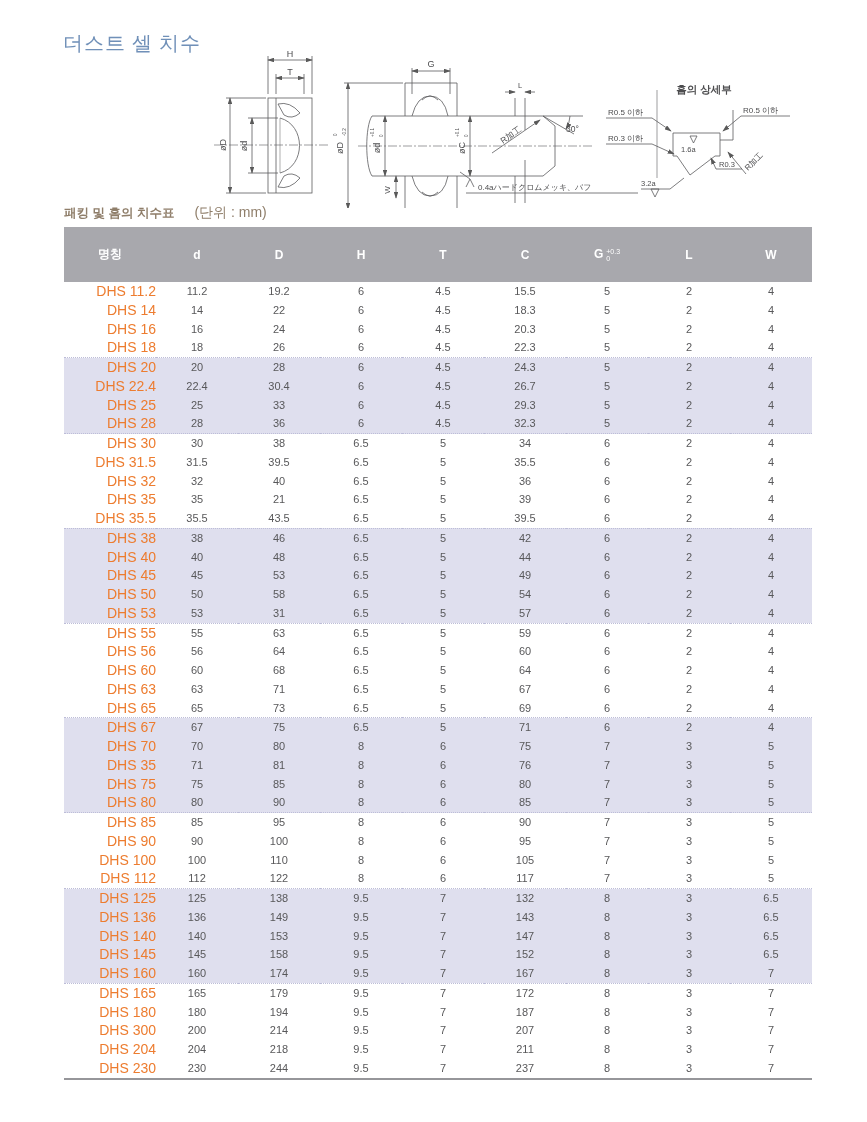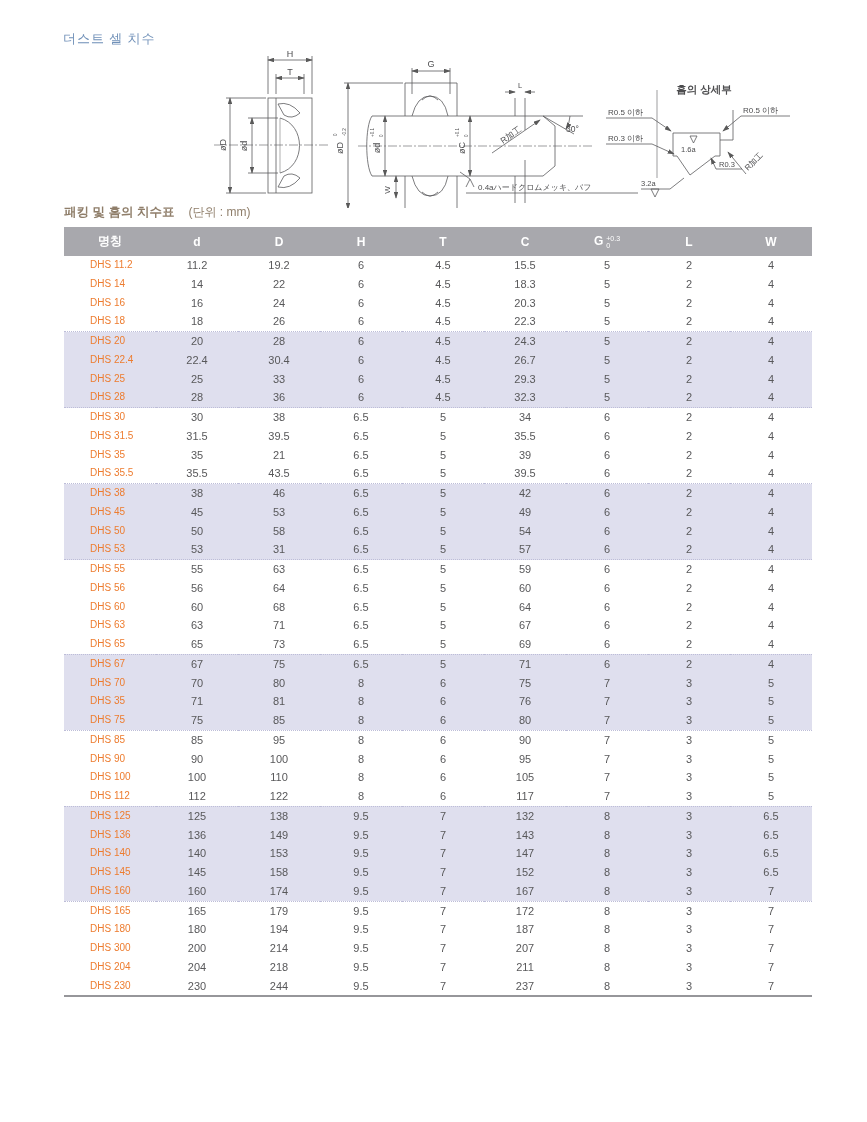"더스트 셀 치수" .page-title { font-size: 13px -> 20px }
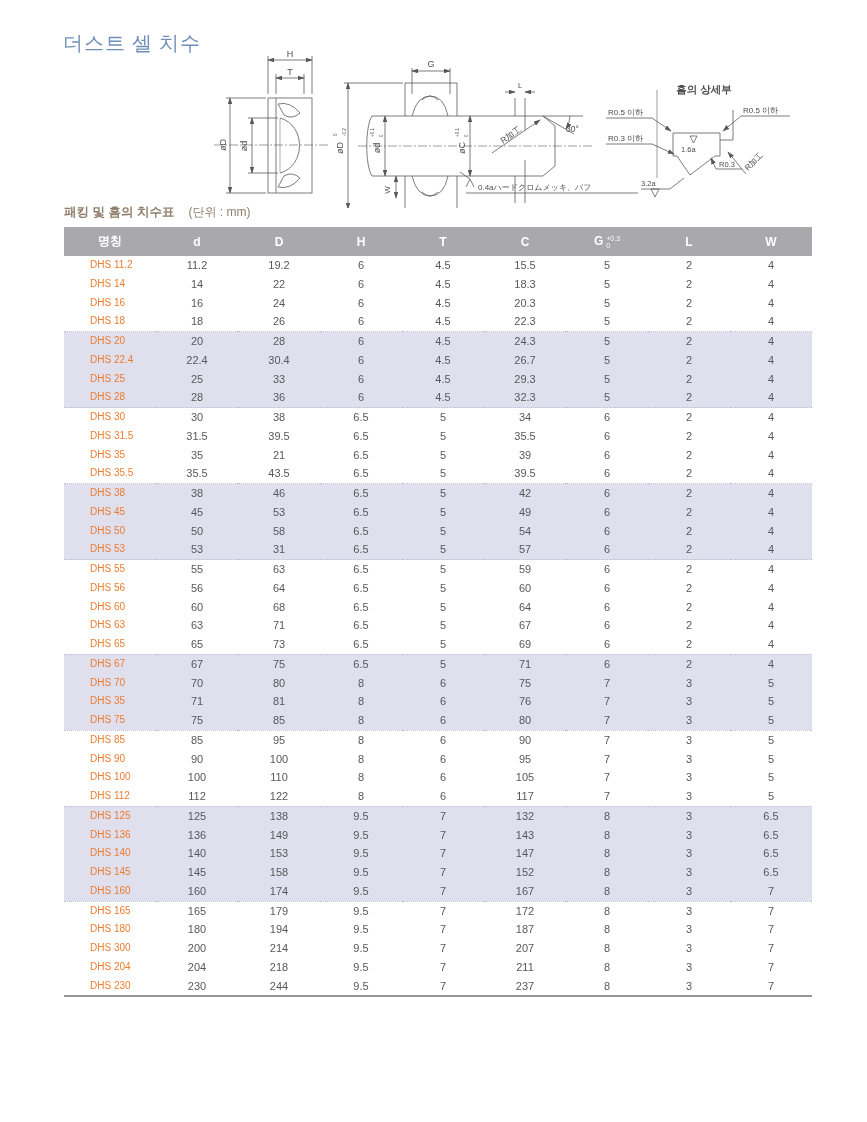"(단위 : mm)" .tbl-caption .unit { font-size: 12px -> 14px; margin-left: 14px -> 20px }
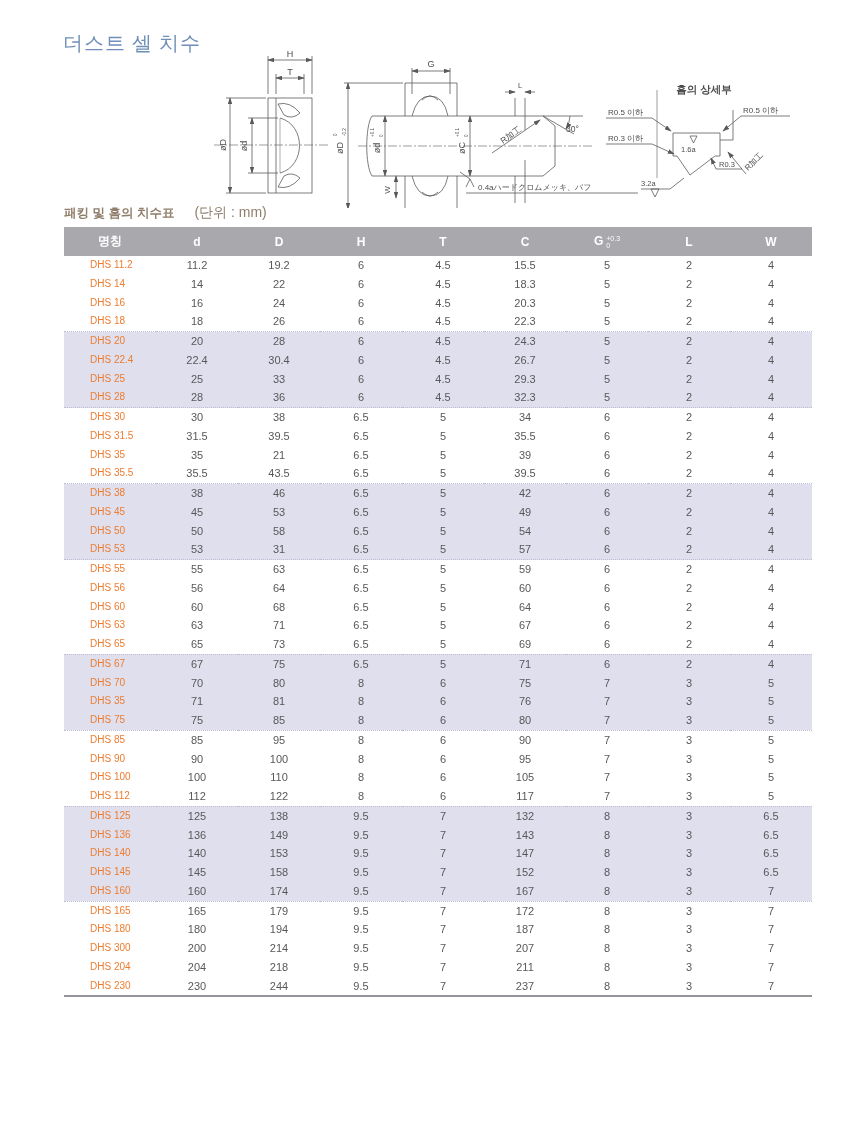"명칭" table.dims th { padding: 3px -> 16px }
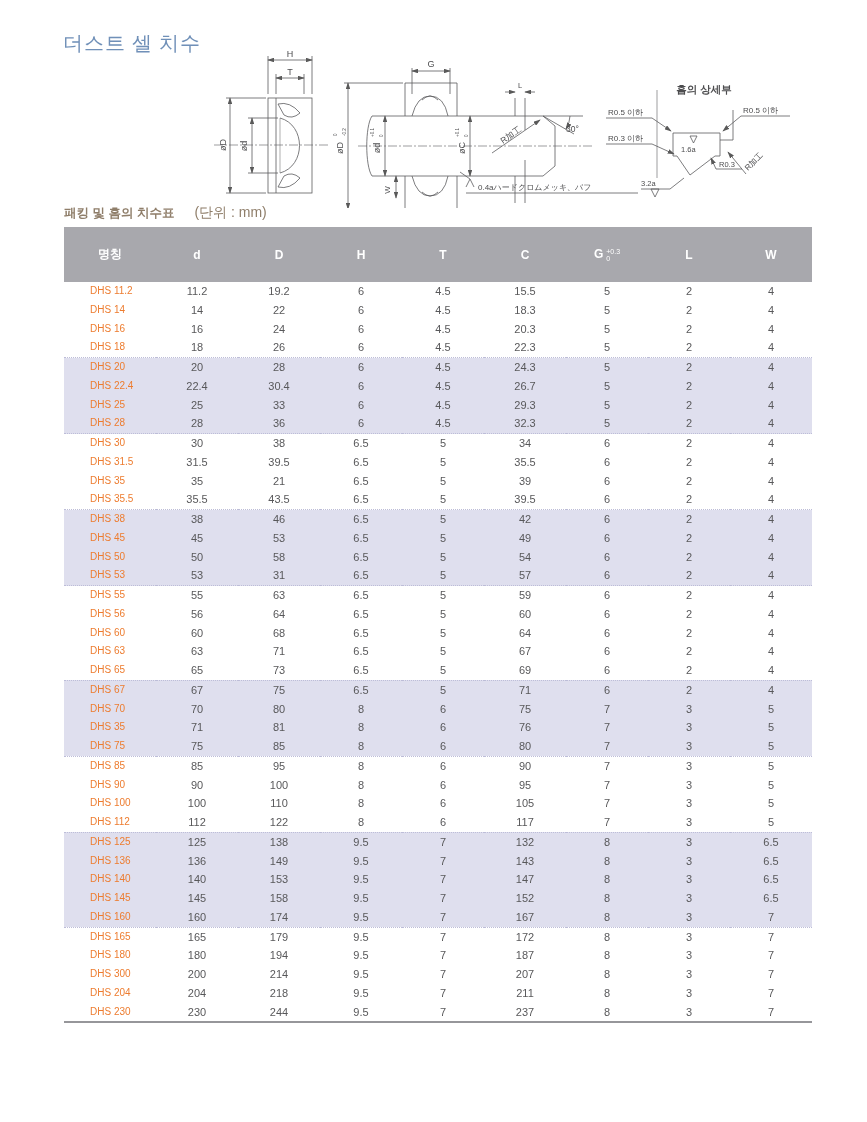"DHS 11.2" table.dims td.name { font-size: 10px -> 14px; text-align: left -> right }
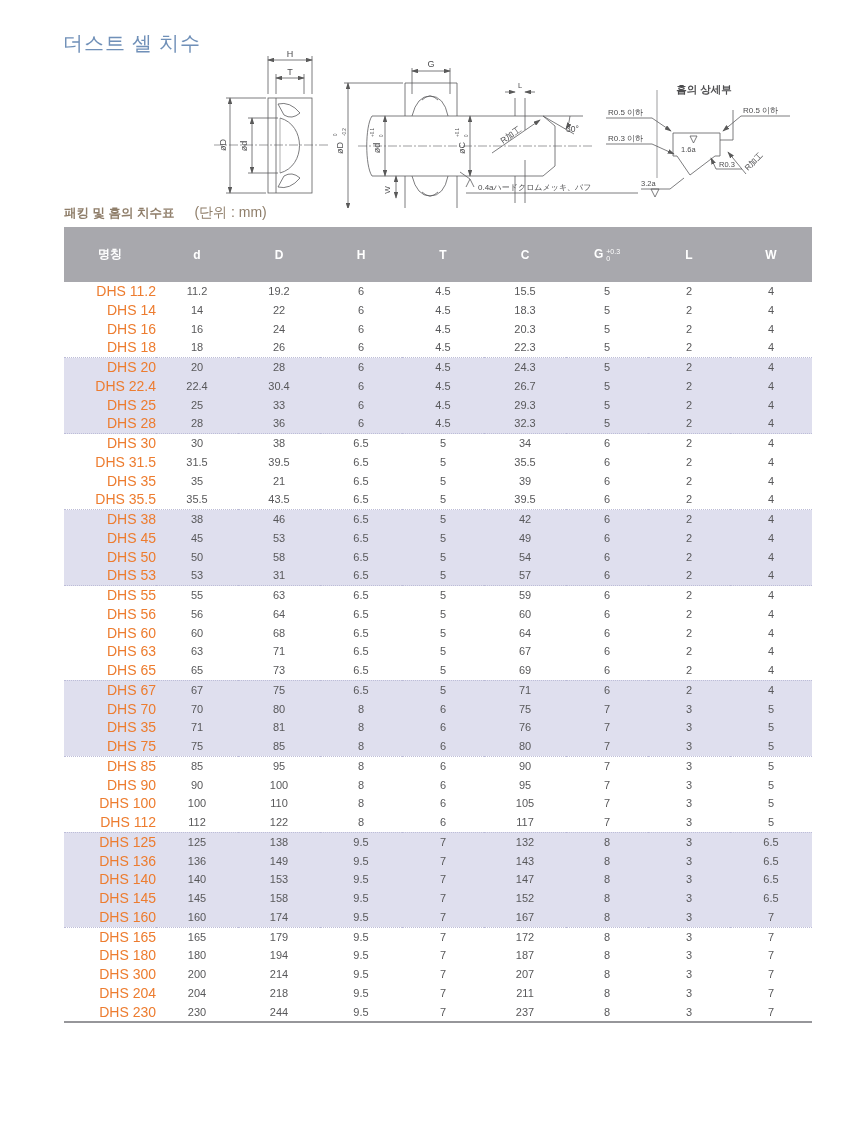"DHS 32" tr { html: none -> <tr> <td>DHS 32</td> <td>32</td> <td>40</td> <td>6.5</td> <td>5</td> <td>36</td> <td>6</td> <td>2</td> <td>4</td> </tr> }
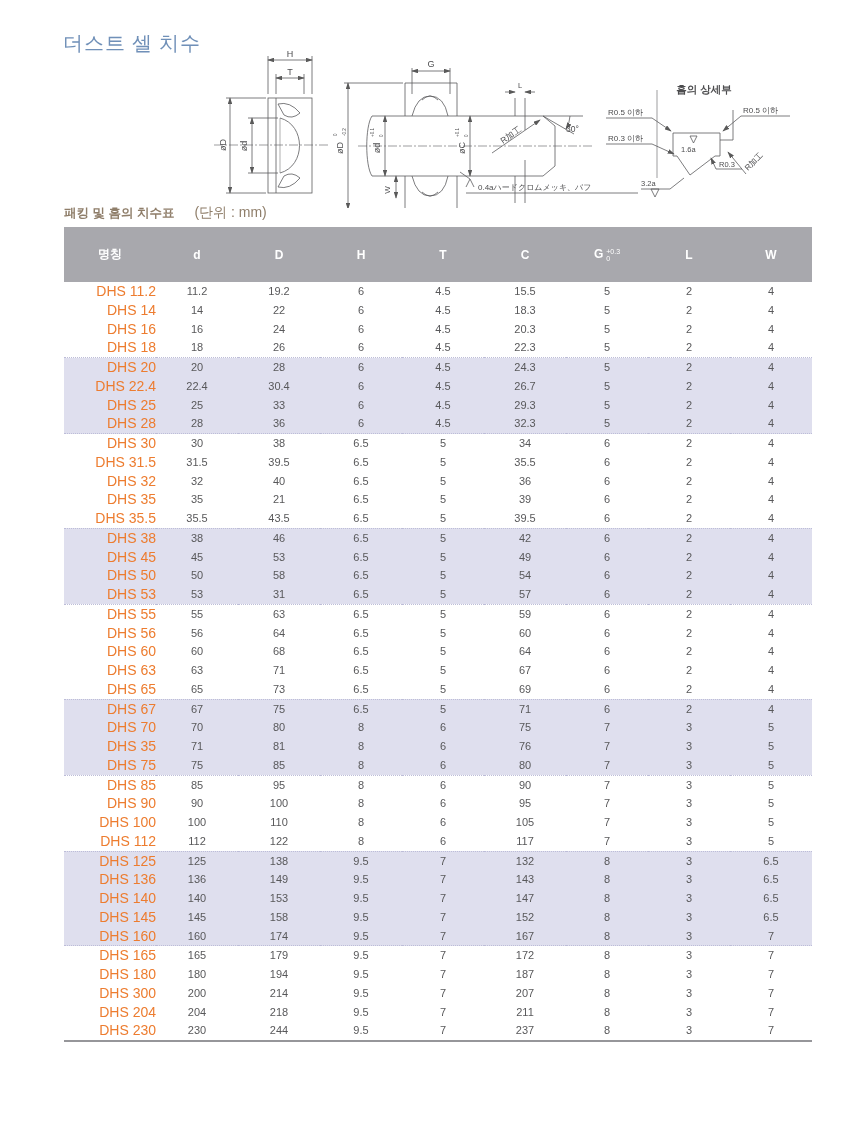"DHS 40" tr.band { html: none -> <tr> <td>DHS 40</td> <td>40</td> <td>48</td> <td>6.5</td> <td>5</td> <td>44</td> <td>6</td> <td>2</td> <td>4</td> </tr> }
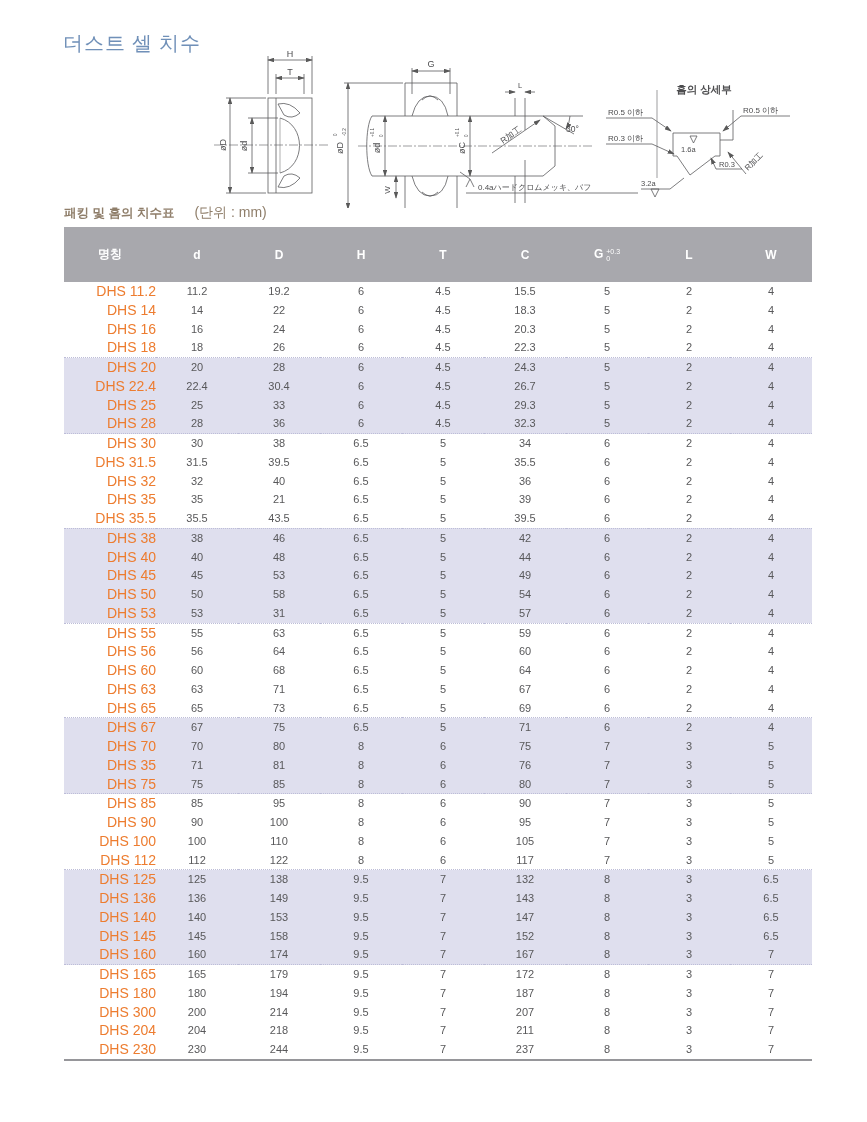"DHS 80" tr.band { html: none -> <tr> <td>DHS 80</td> <td>80</td> <td>90</td> <td>8</td> <td>6</td> <td>85</td> <td>7</td> <td>3</td> <td>5</td> </tr> }
